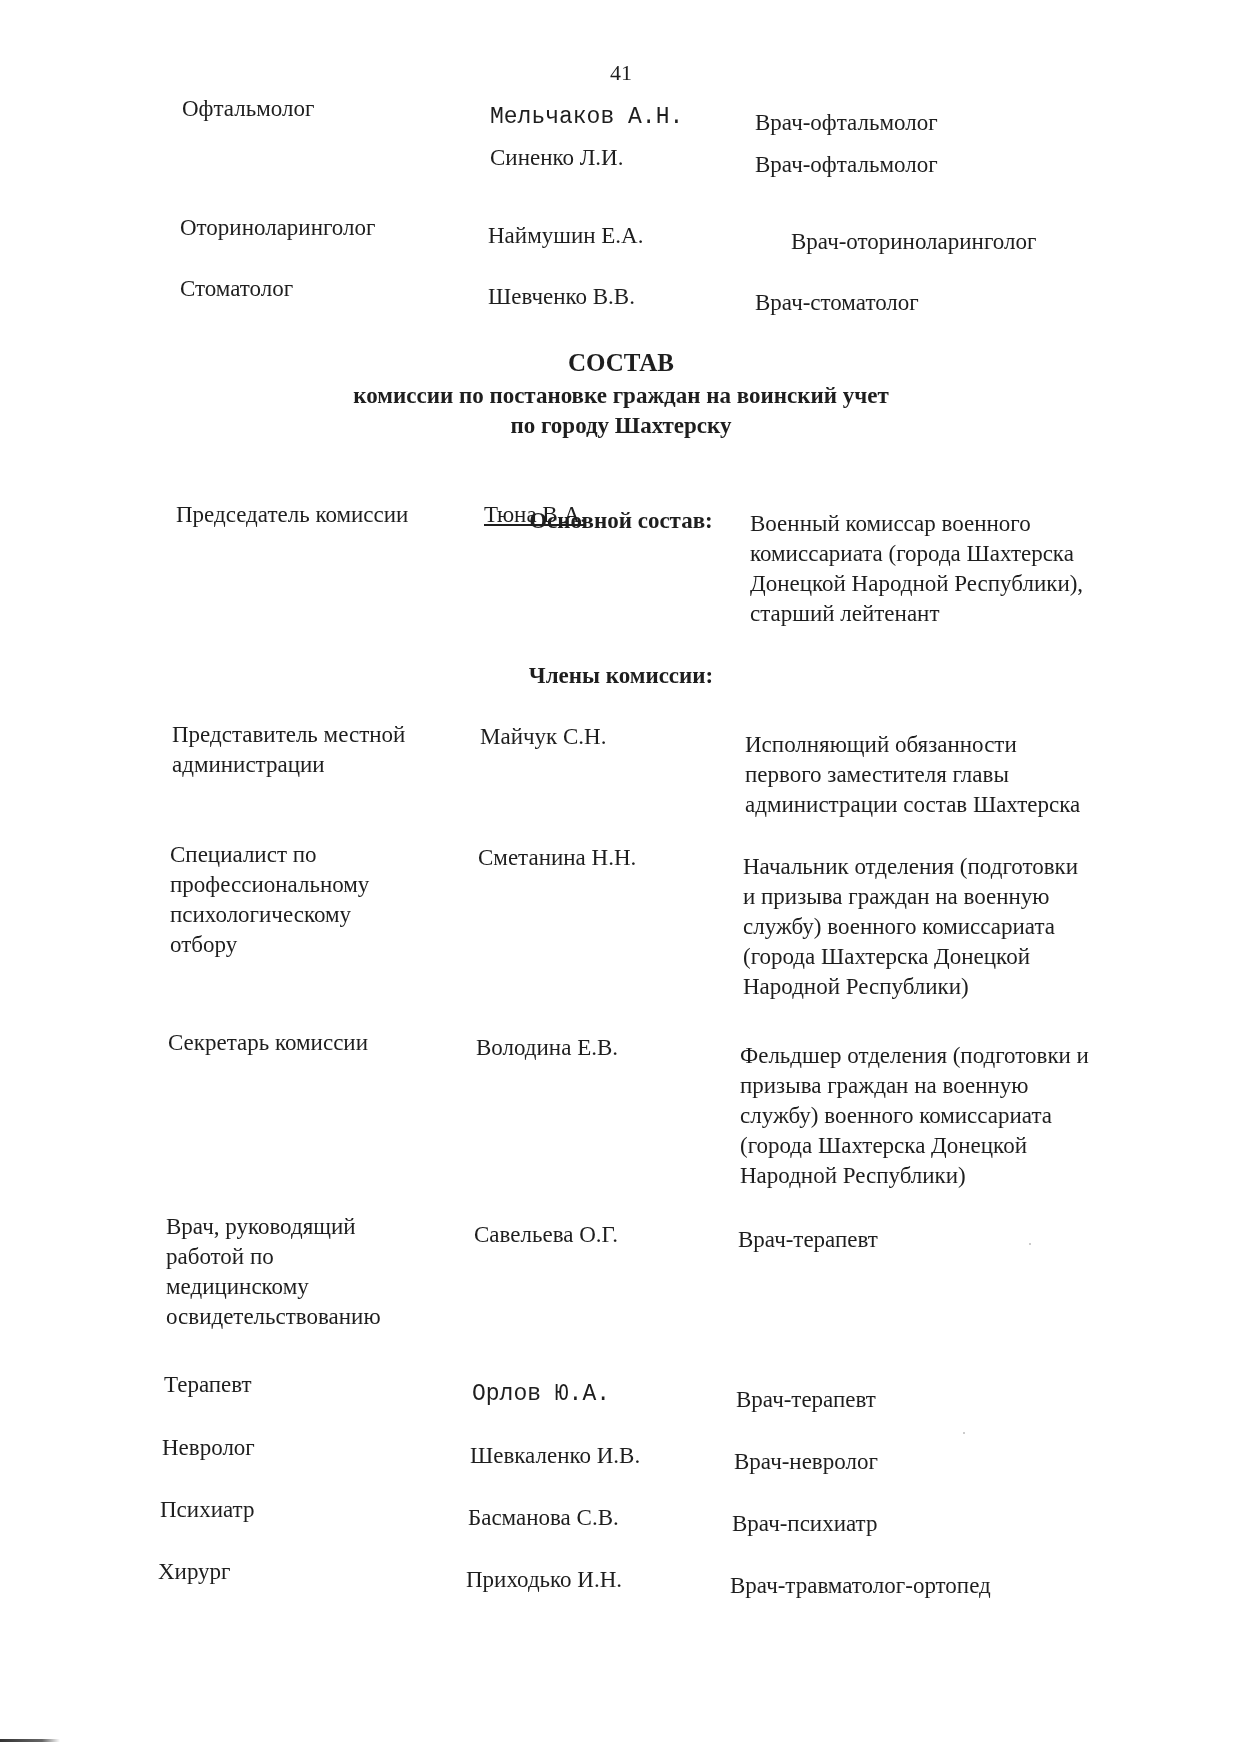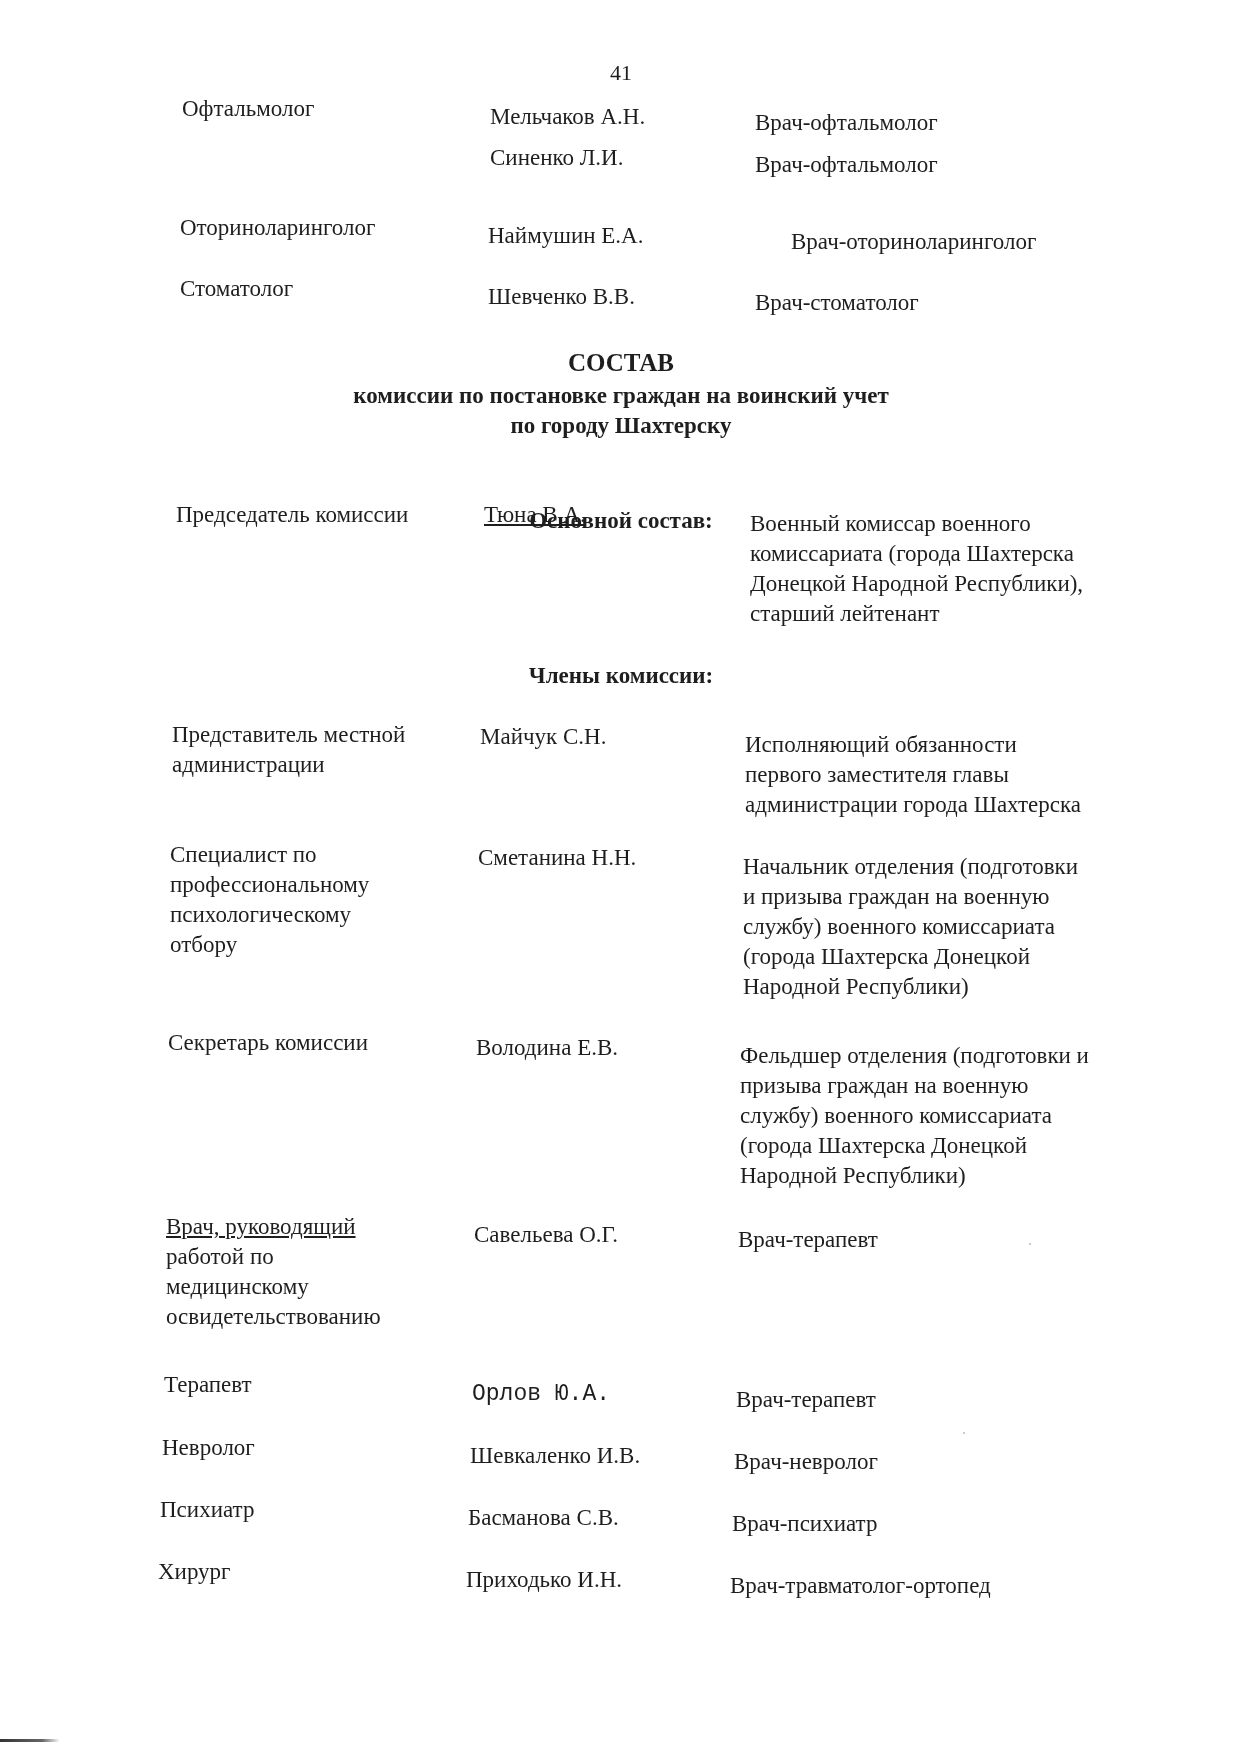"Мельчаков А.Н." div.abs { font-family: none -> Liberation Mono, monospace }
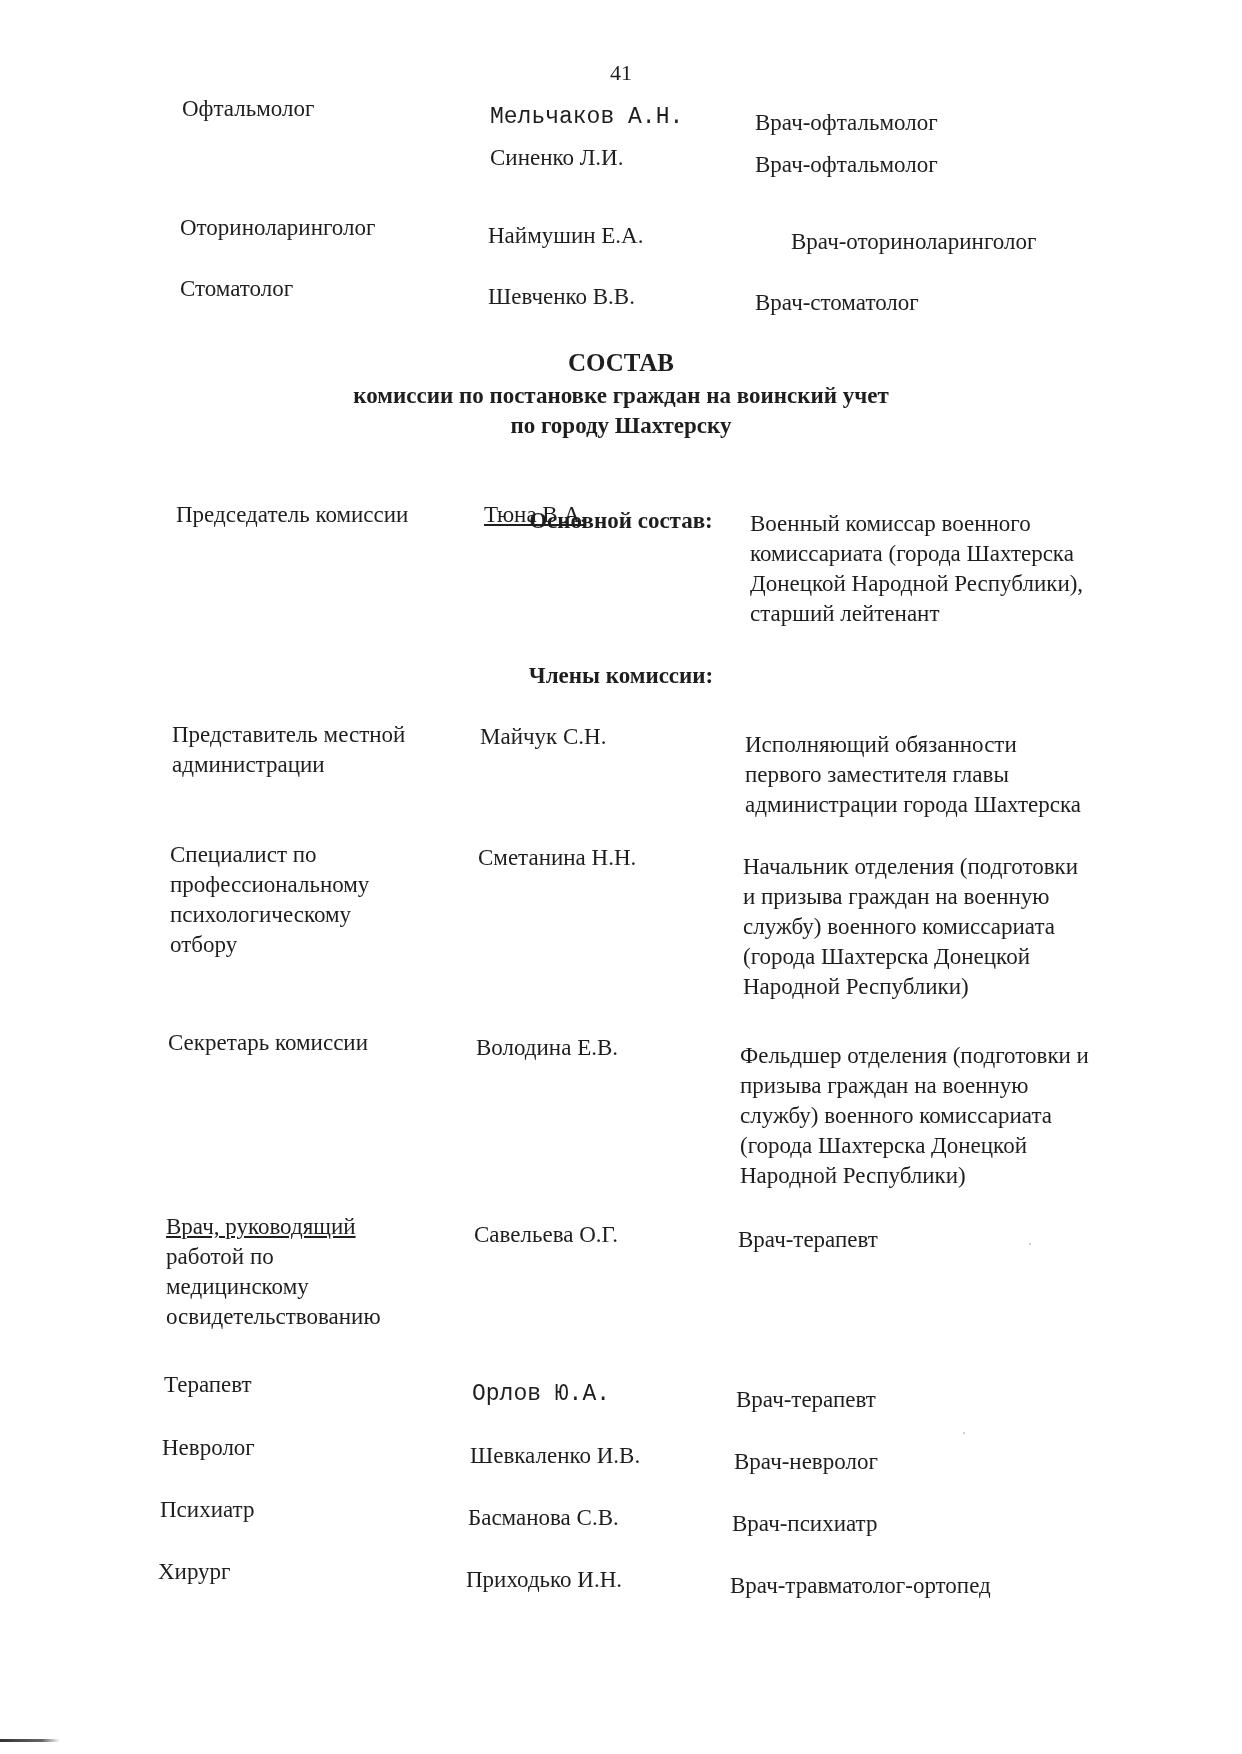"администрации города Шахтерска" div.abs { text: города -> состав }
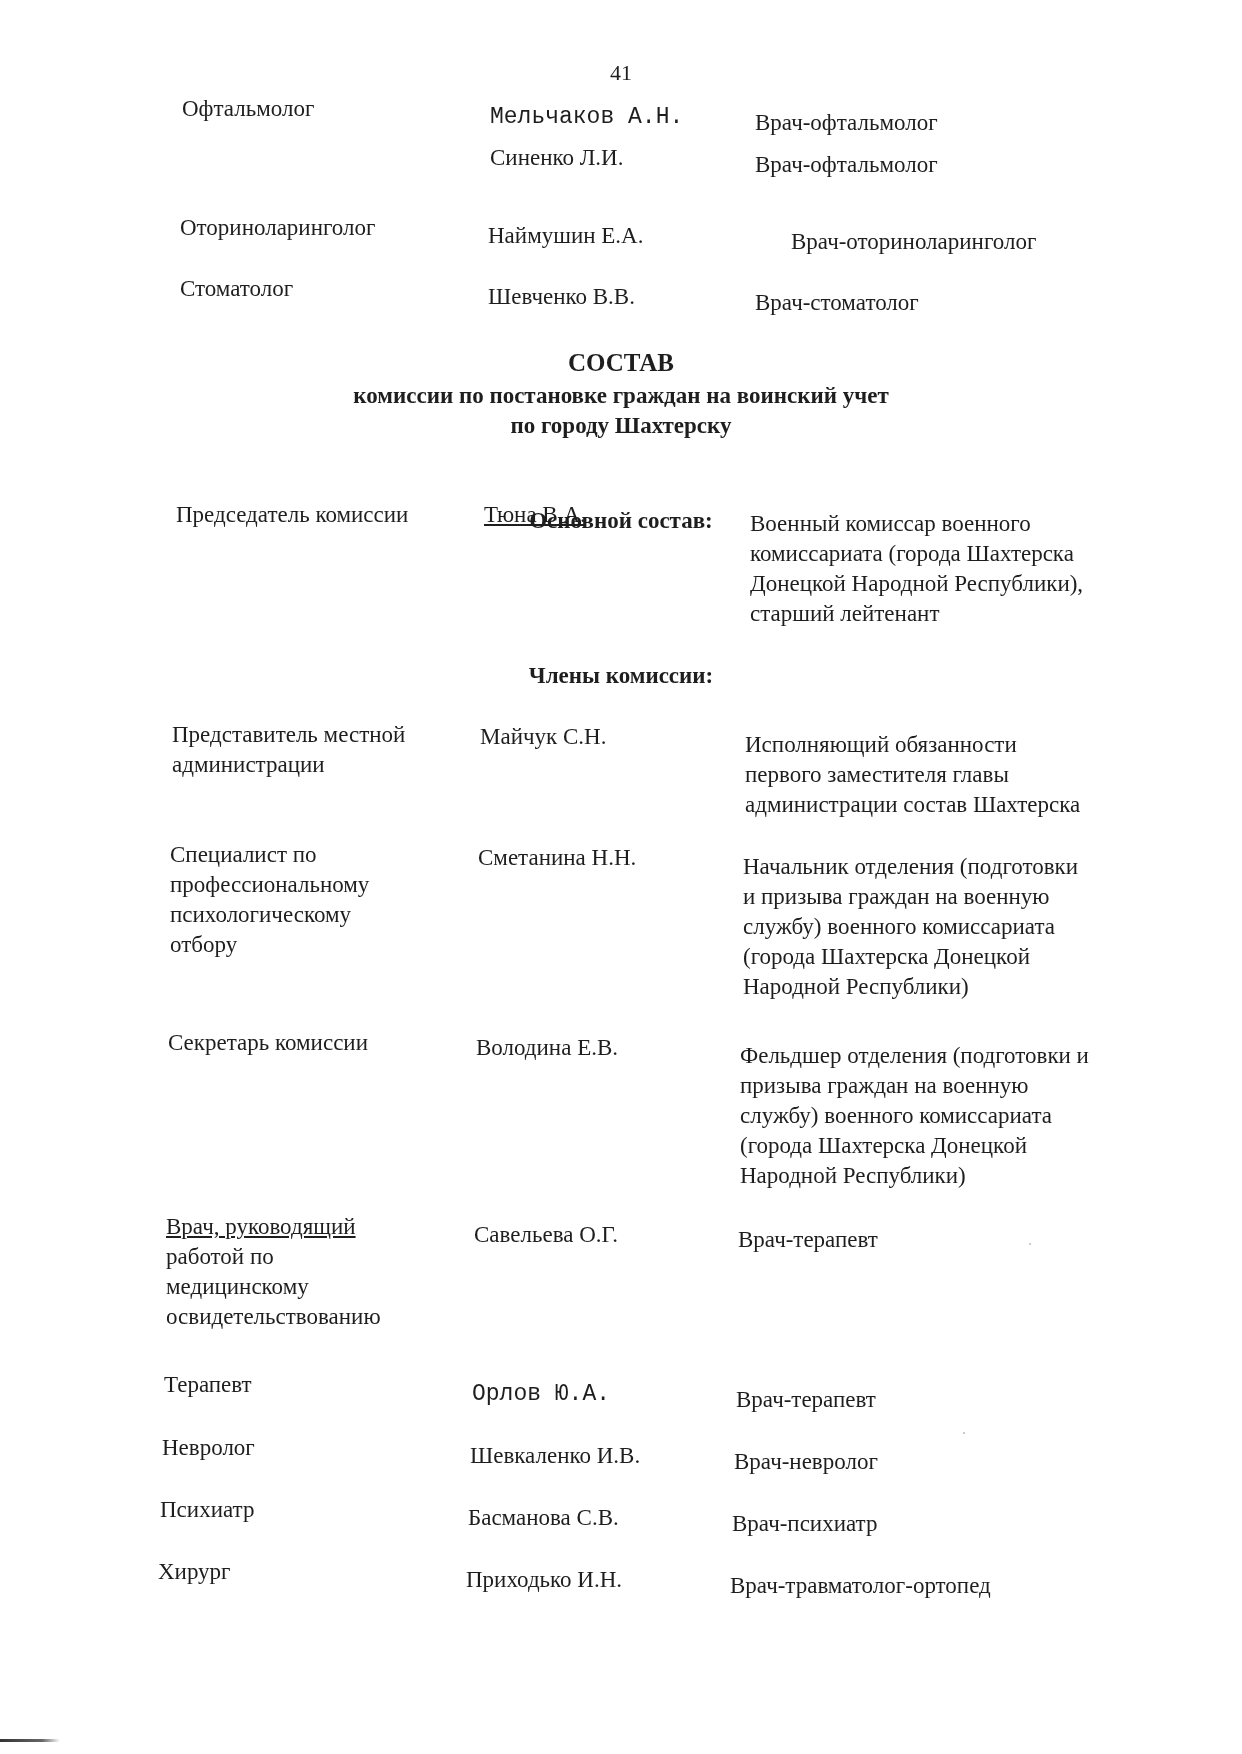"Врач, руководящий" div.abs { text-decoration: underline -> none }
